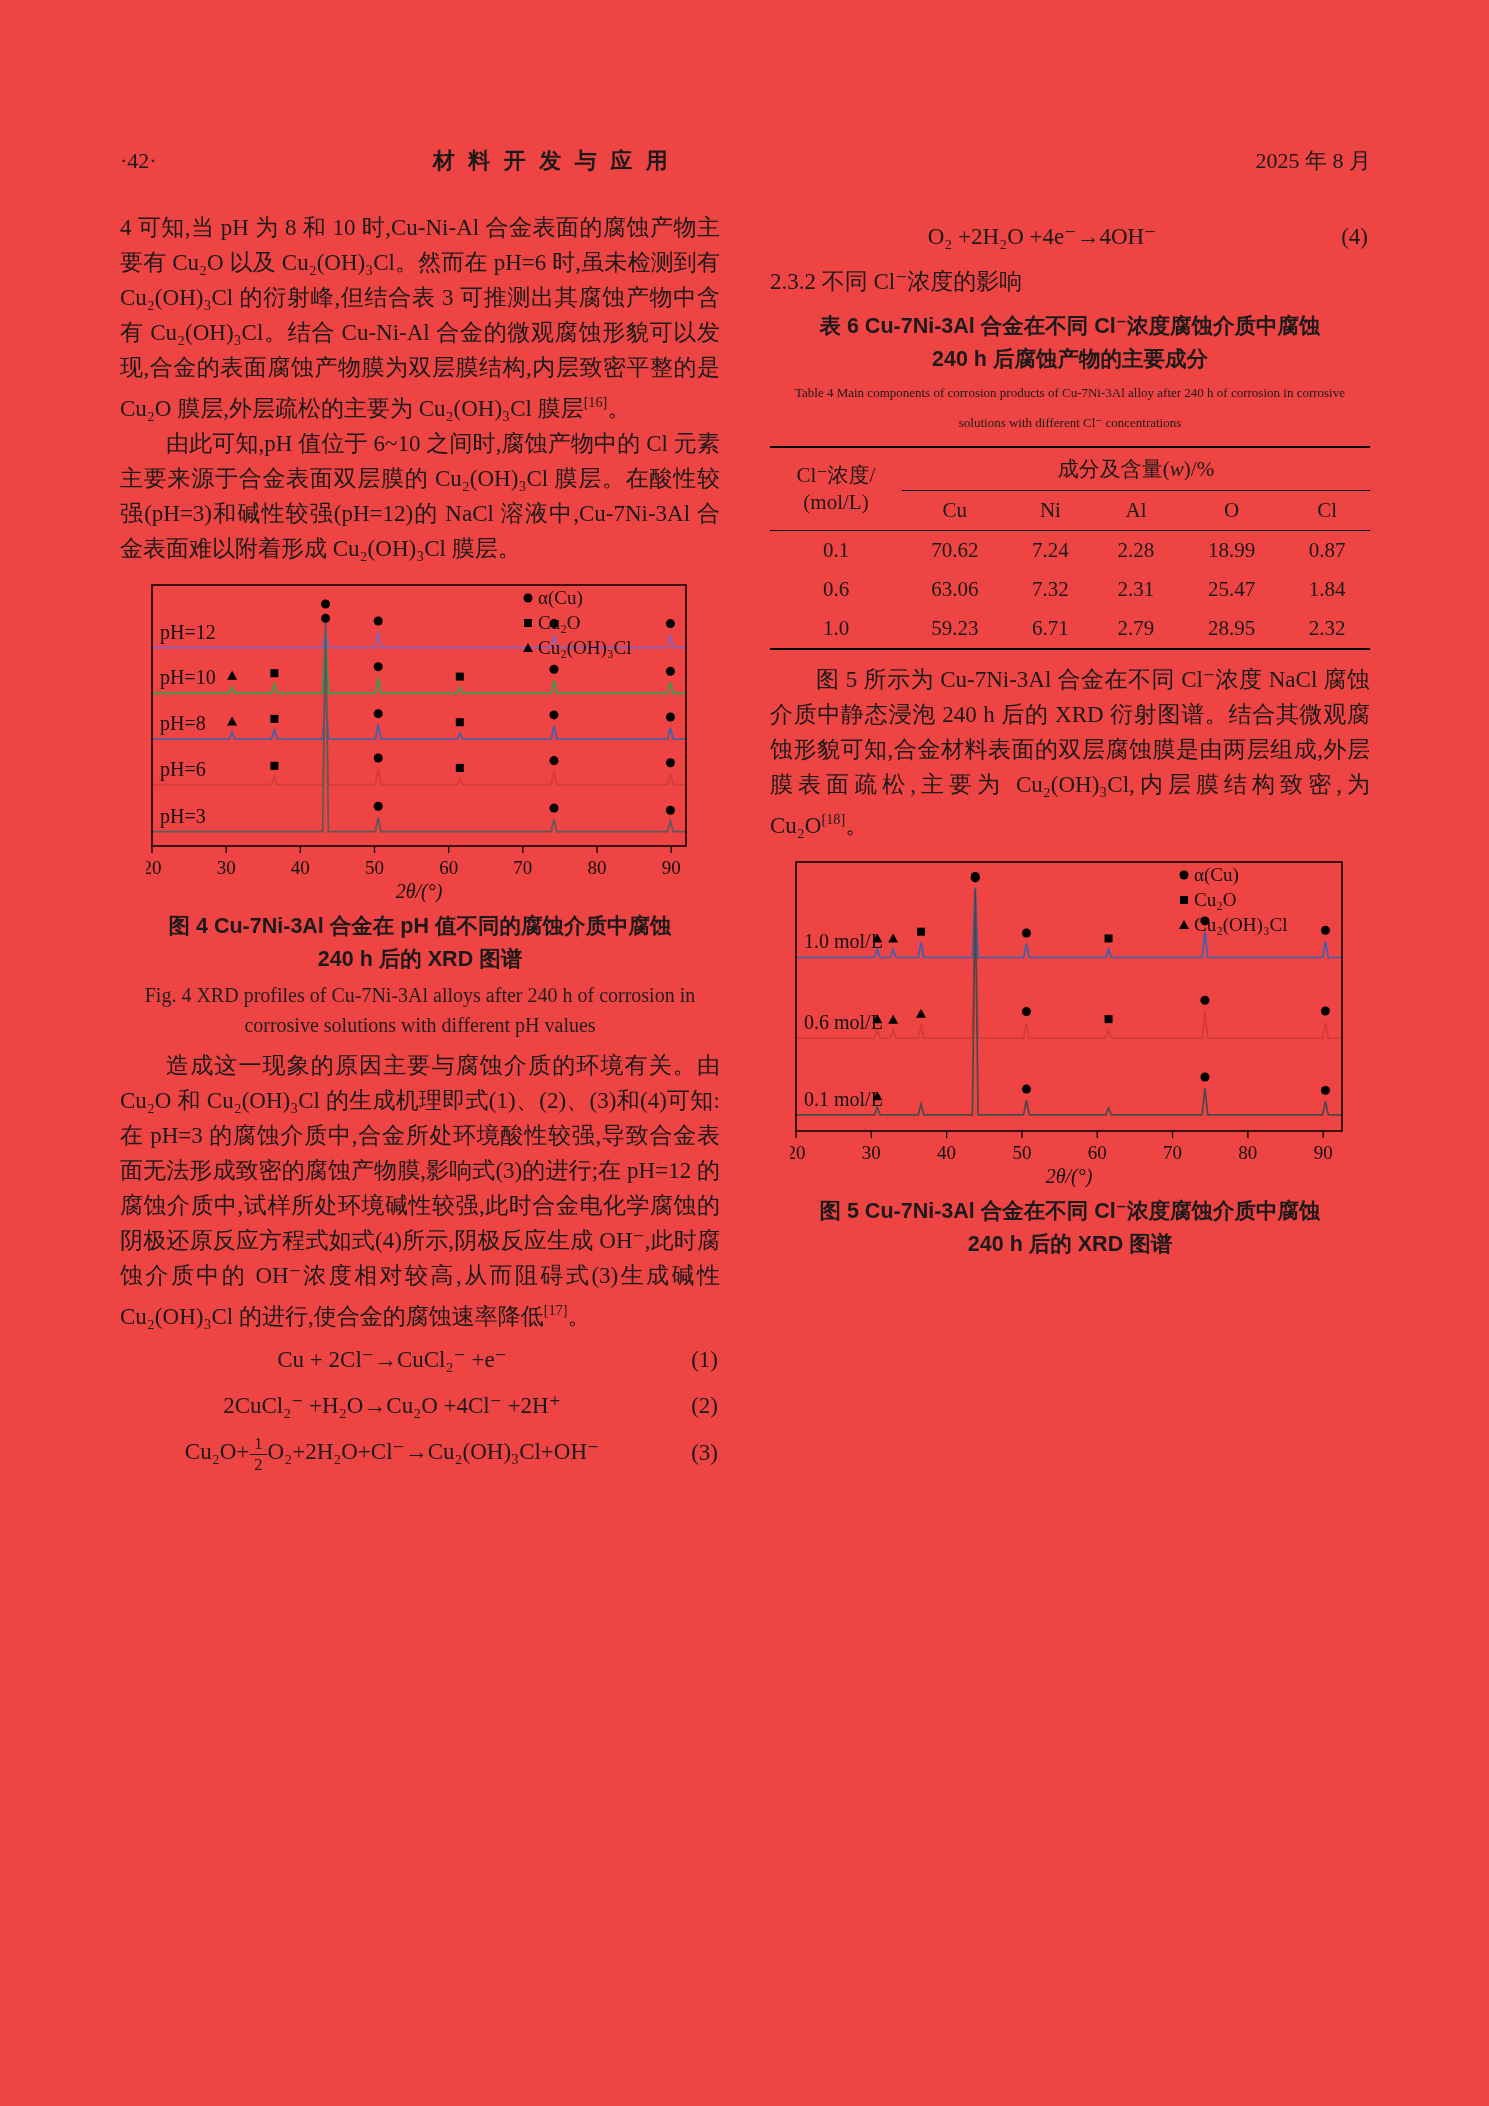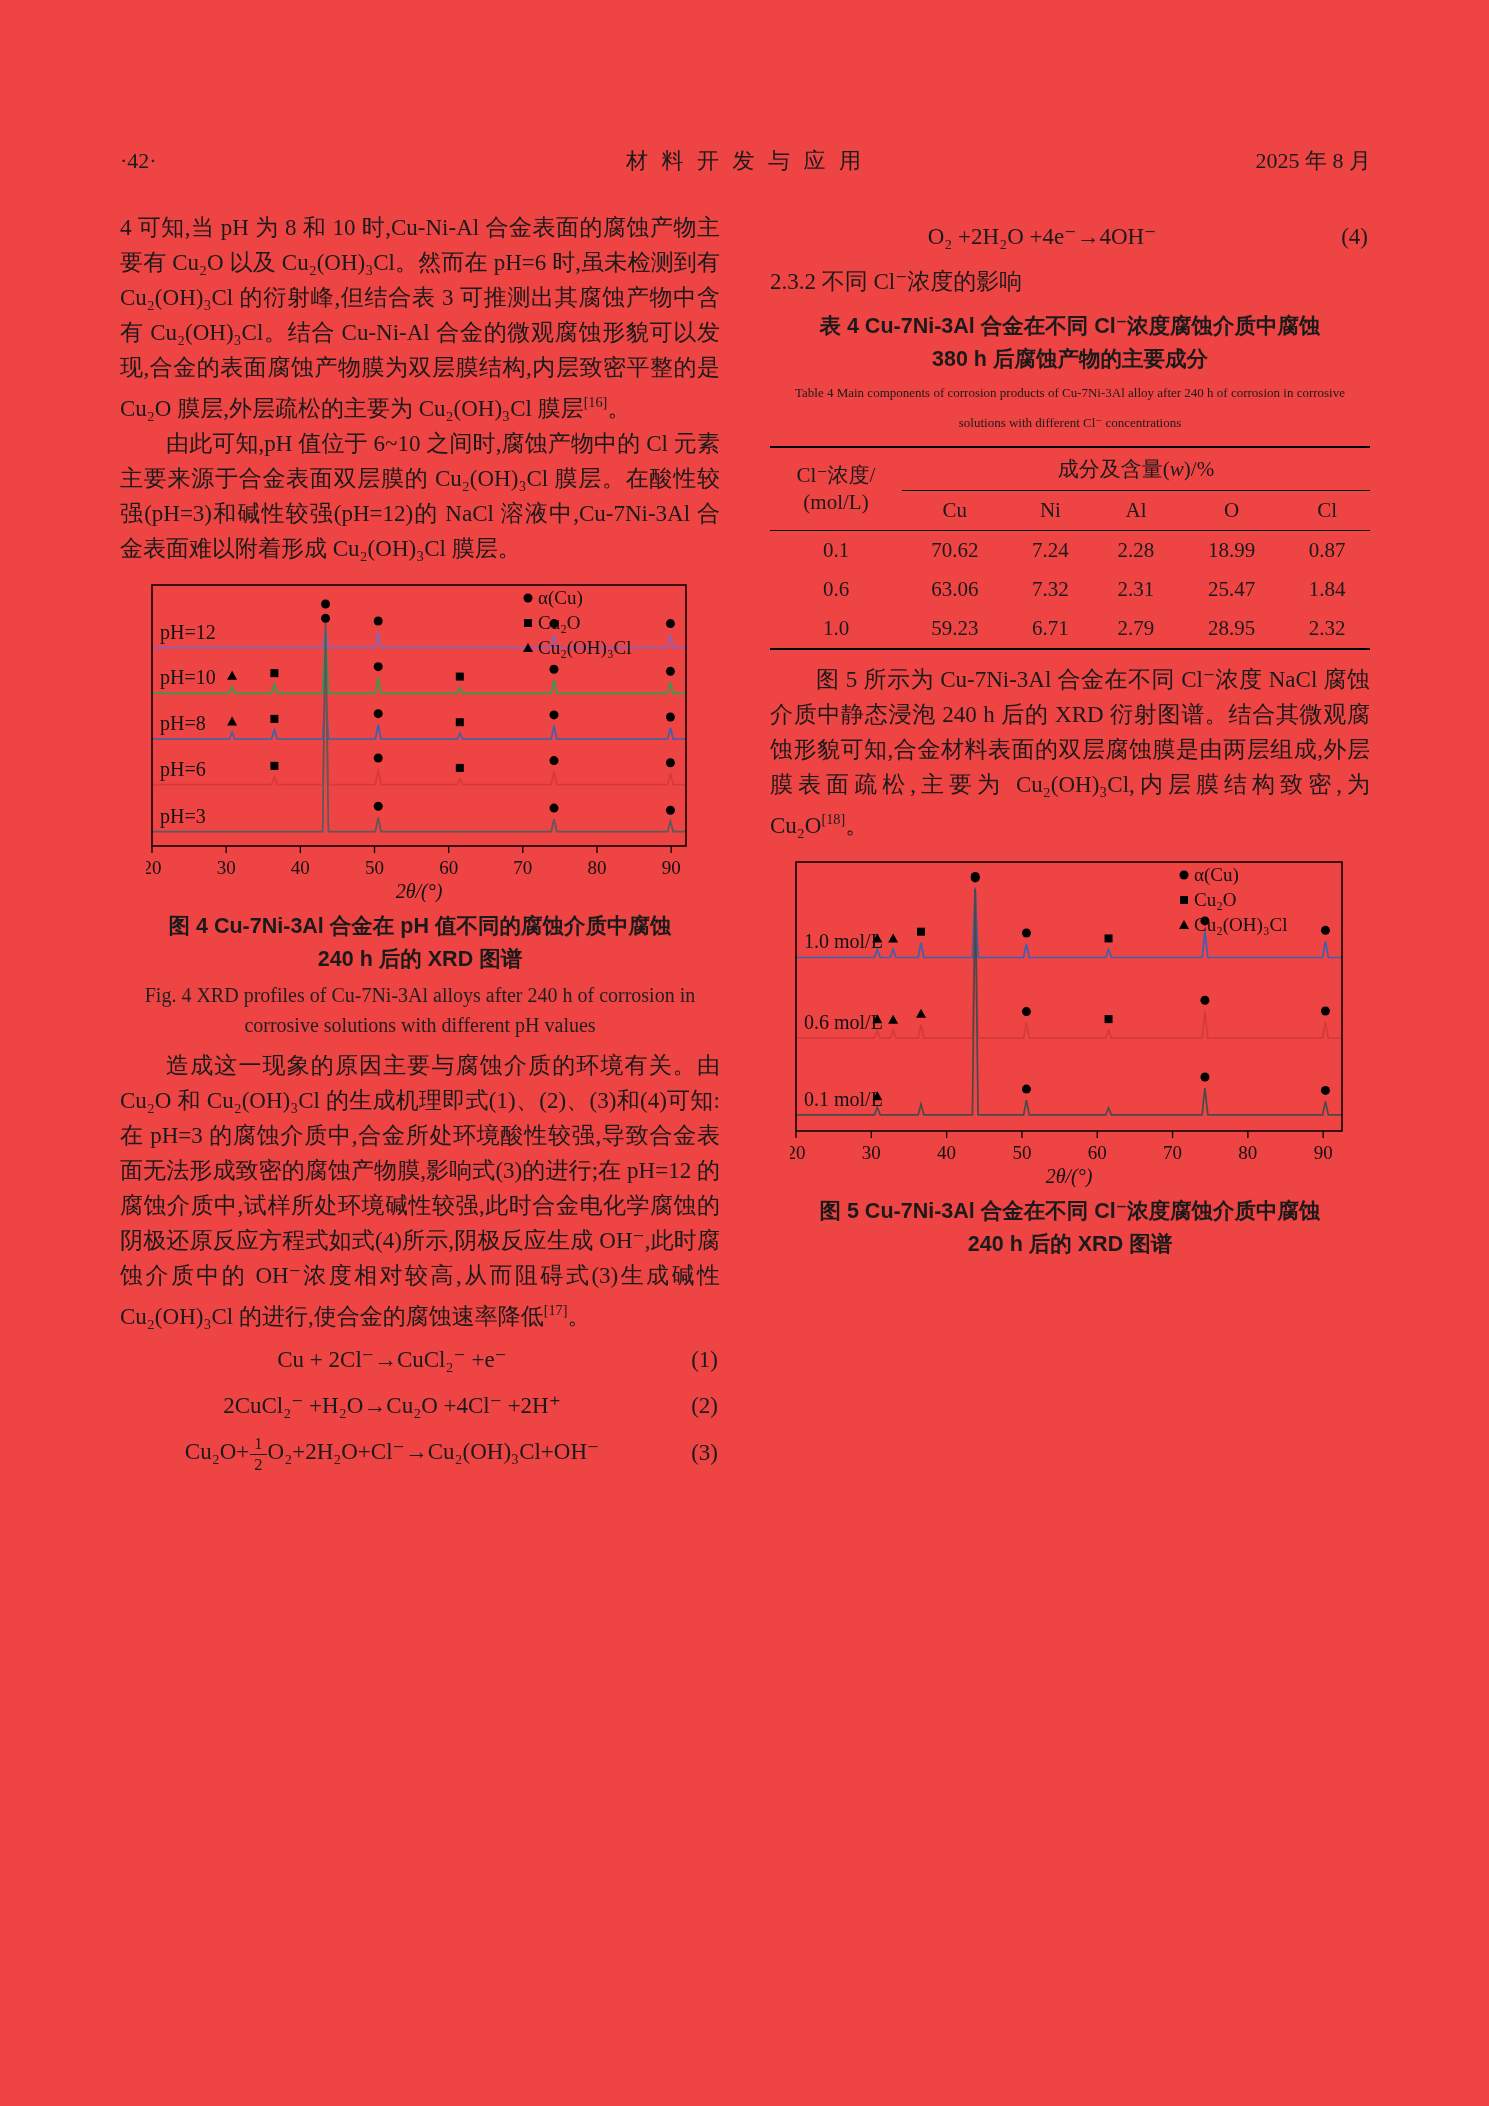"材 料 开 发 与" .page-header .hc { font-weight: none -> bold; text-align: center -> left }
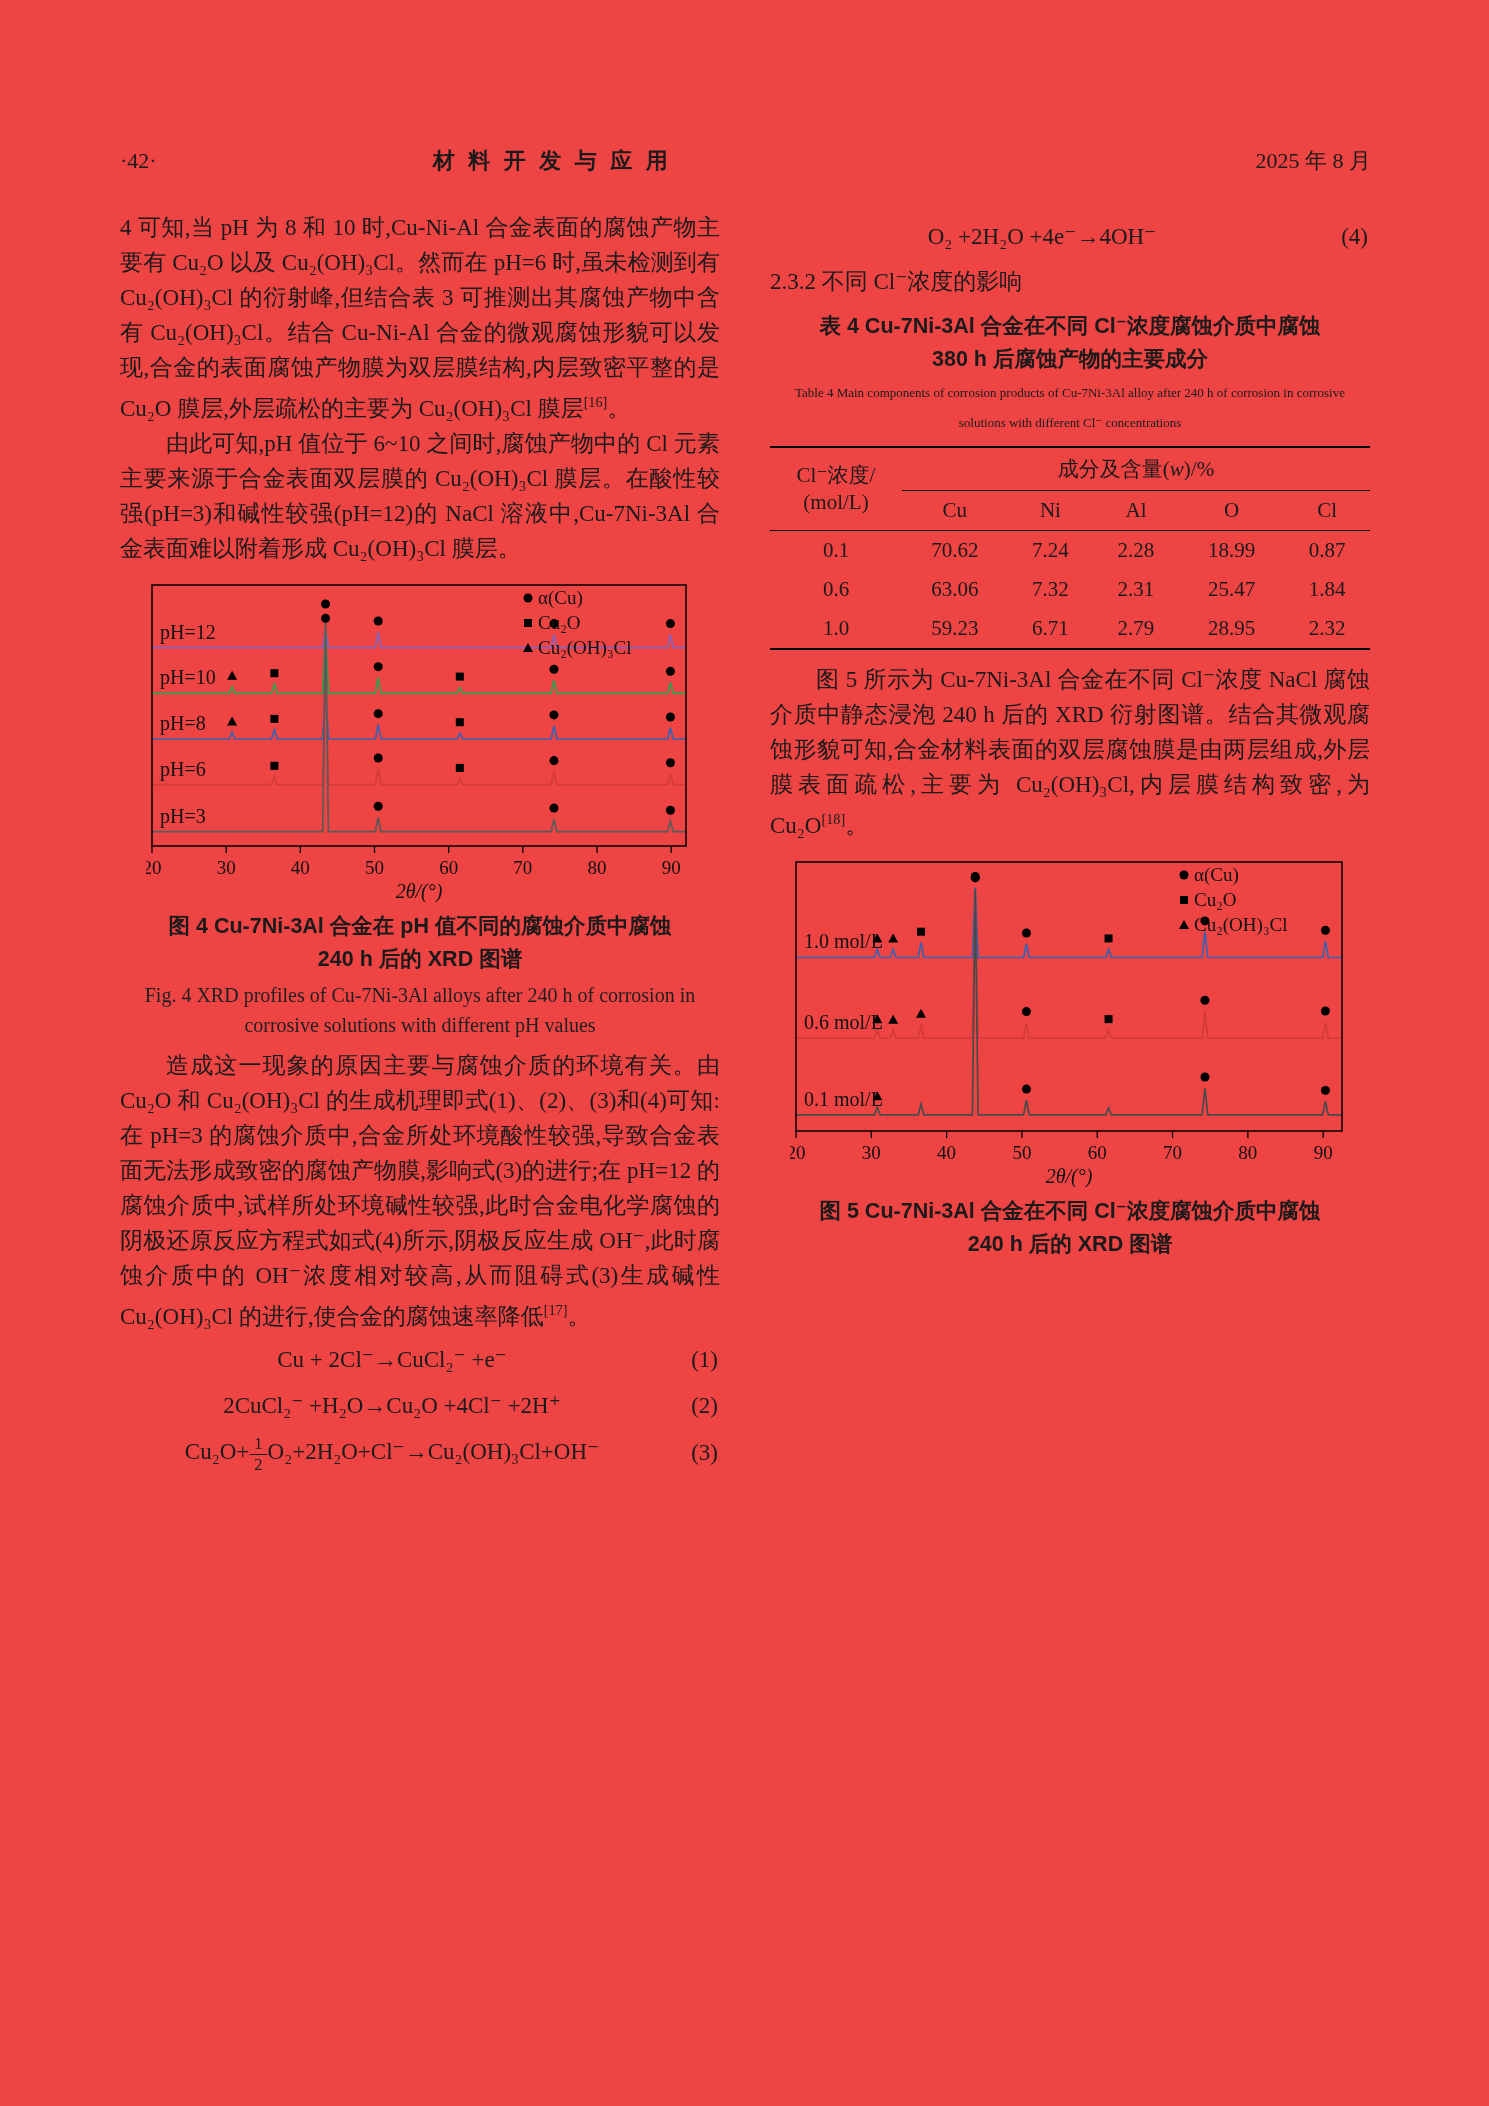"表 4 Cu-7Ni-3Al 合金在不同 Cl⁻浓度腐蚀介质中腐蚀" div.tbl-cap-cn { text: 4  Cu-7Ni-3Al 合金在不同 Cl⁻浓度腐蚀介质中腐蚀 380 -> 6  Cu-7Ni-3Al 合金在不同 Cl⁻浓度腐蚀介质中腐蚀 240 }
